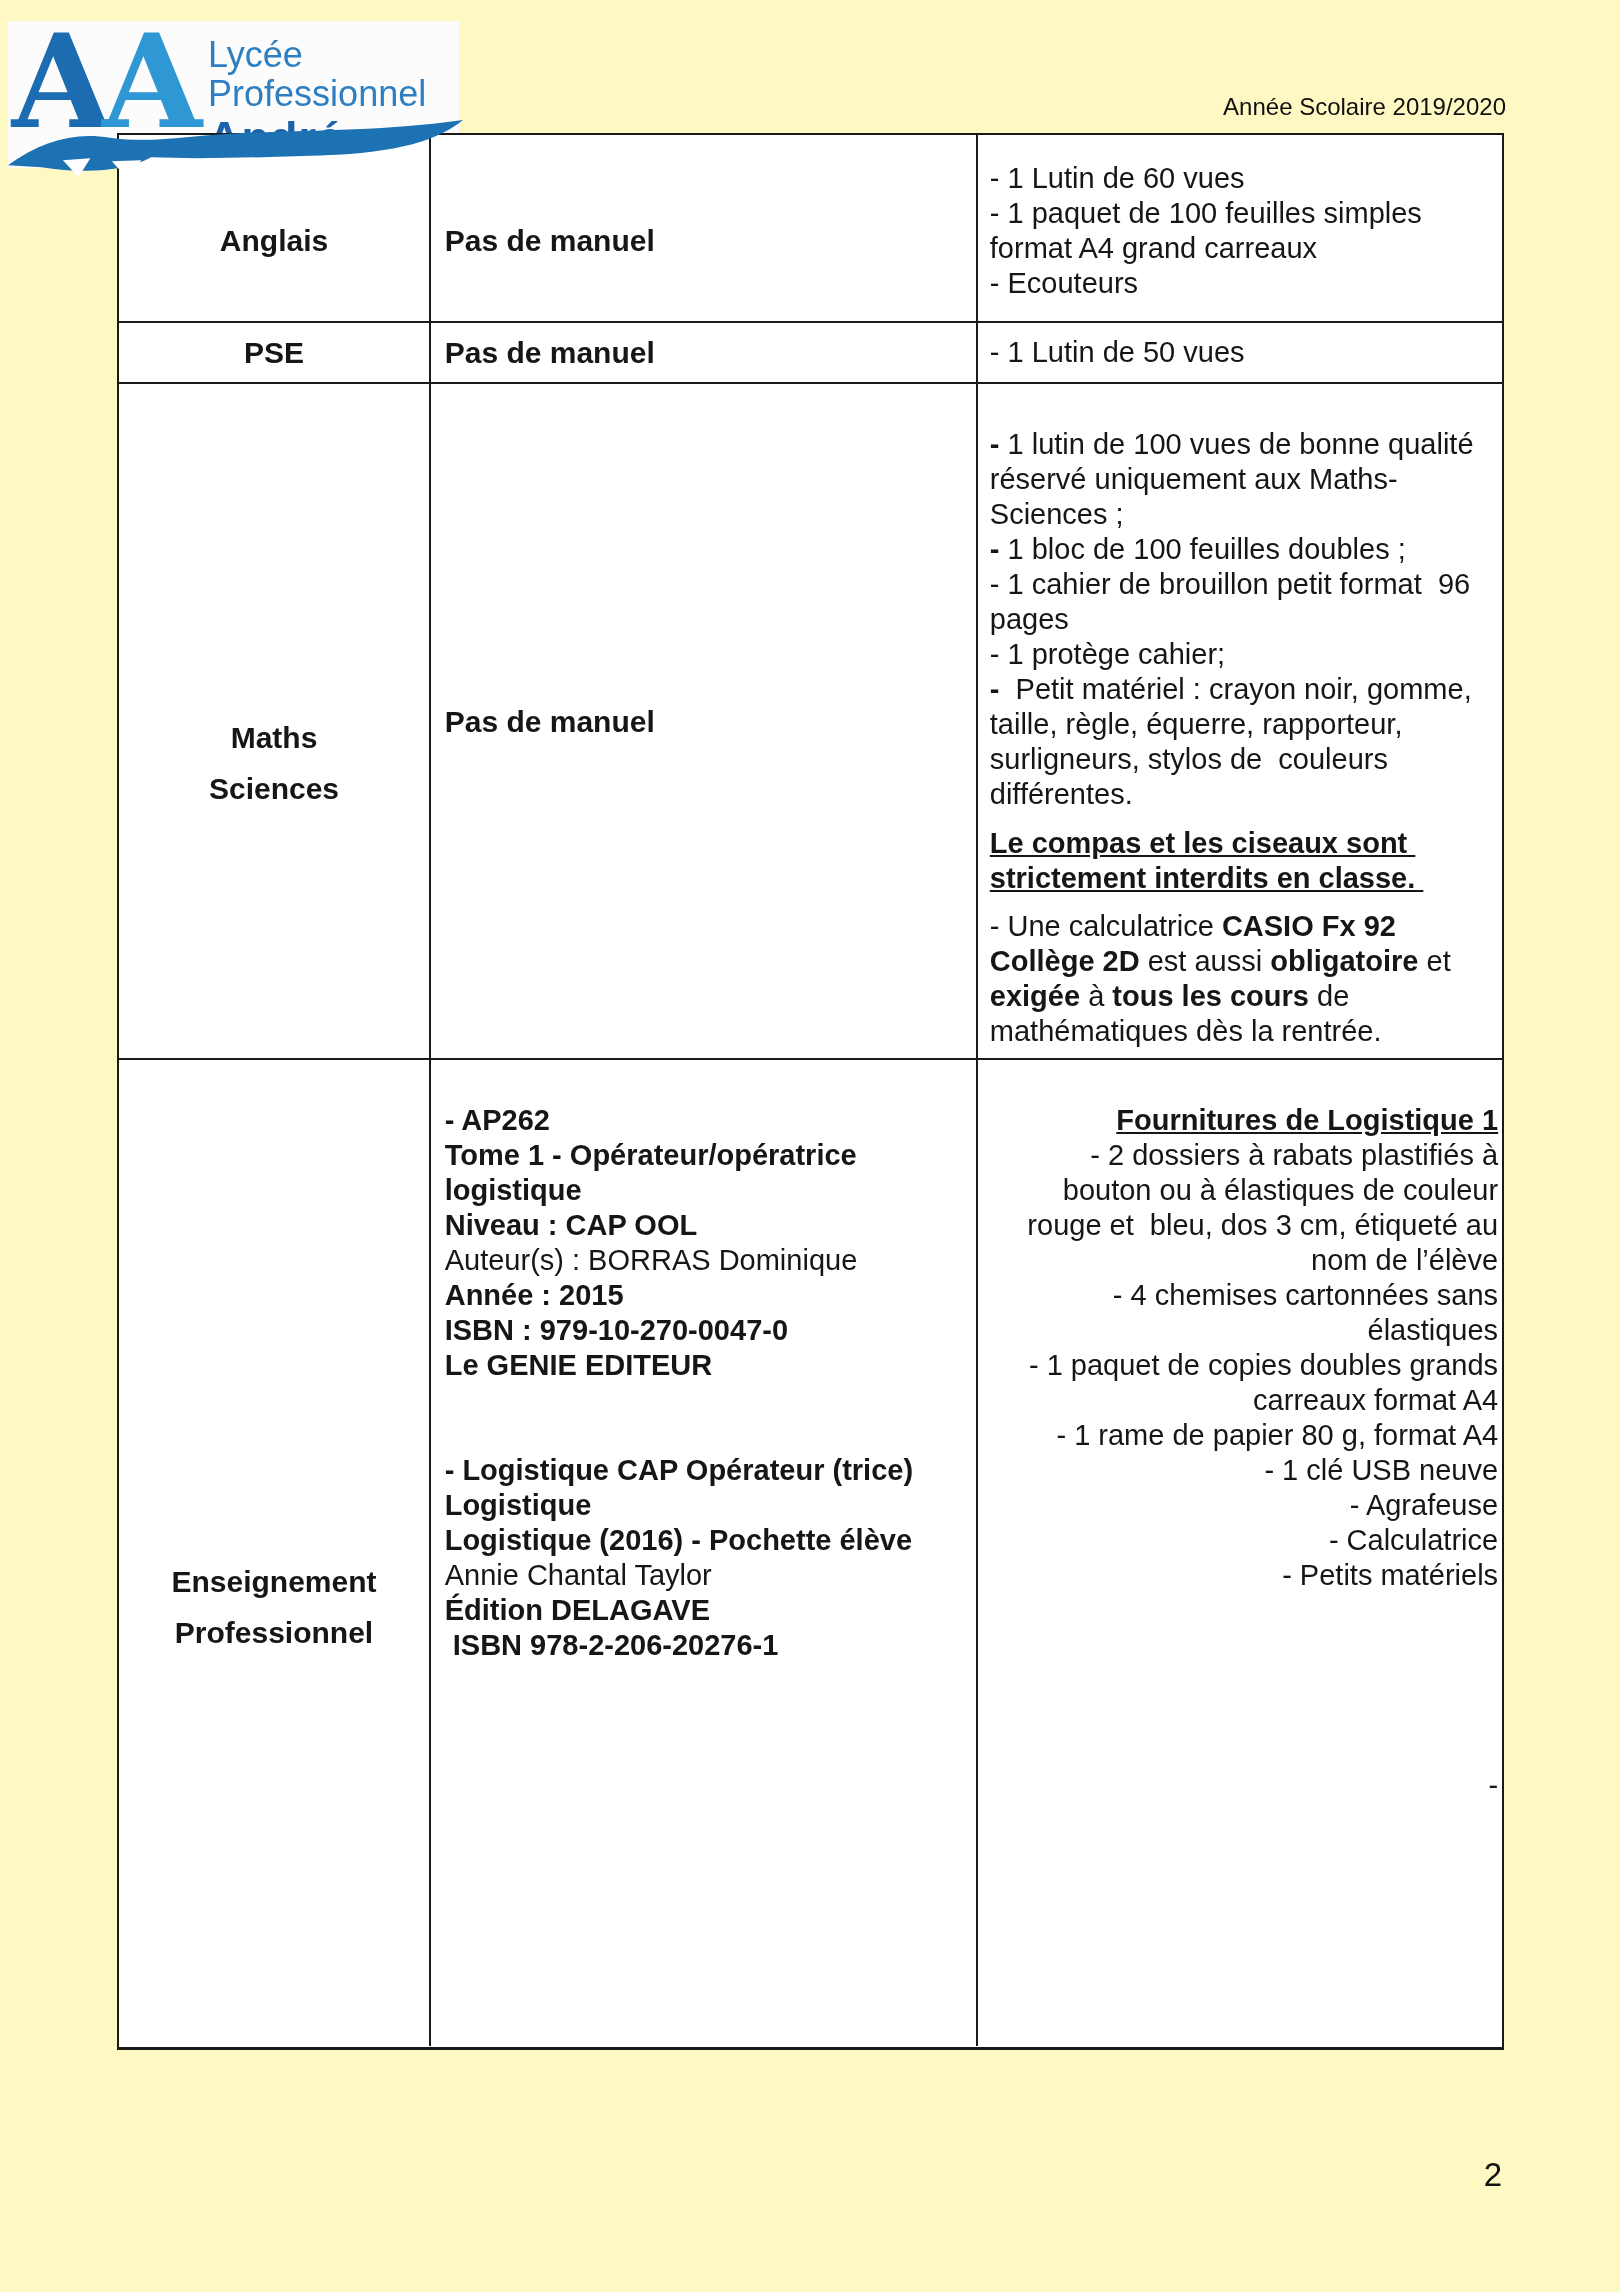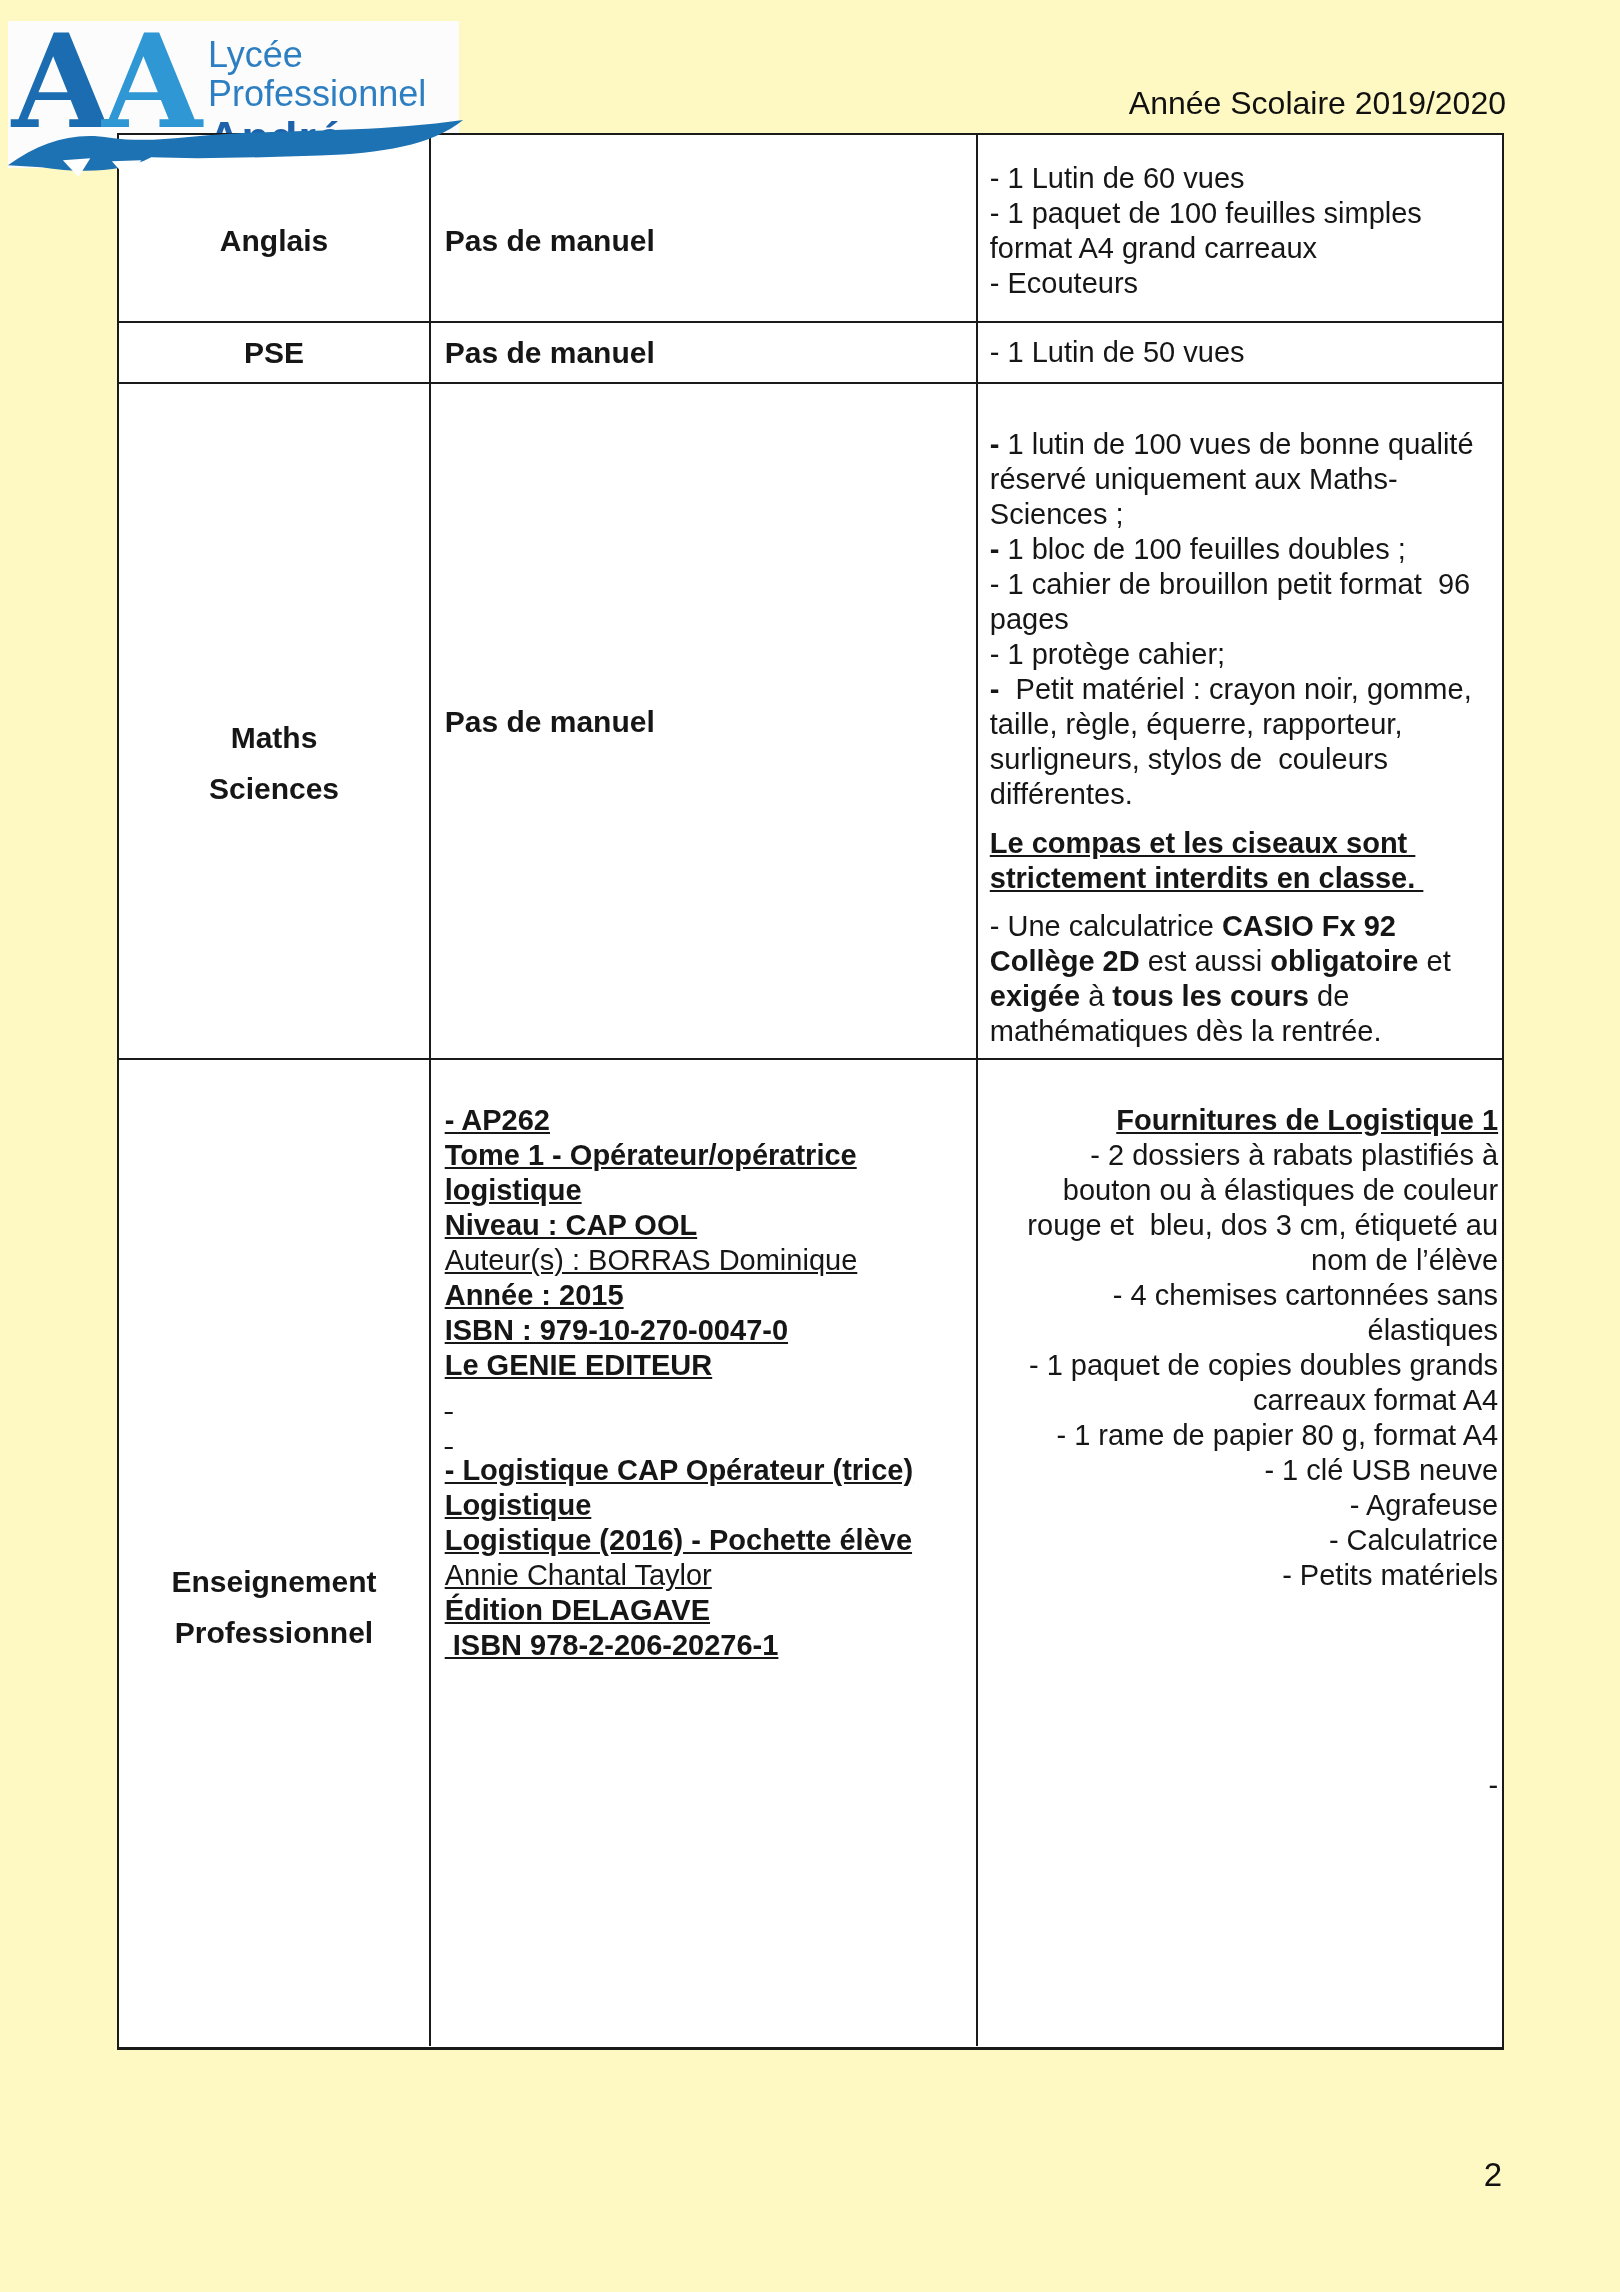"Année Scolaire 2019/2020" .year { font-size: 32px -> 24px; top: 85px -> 93px }
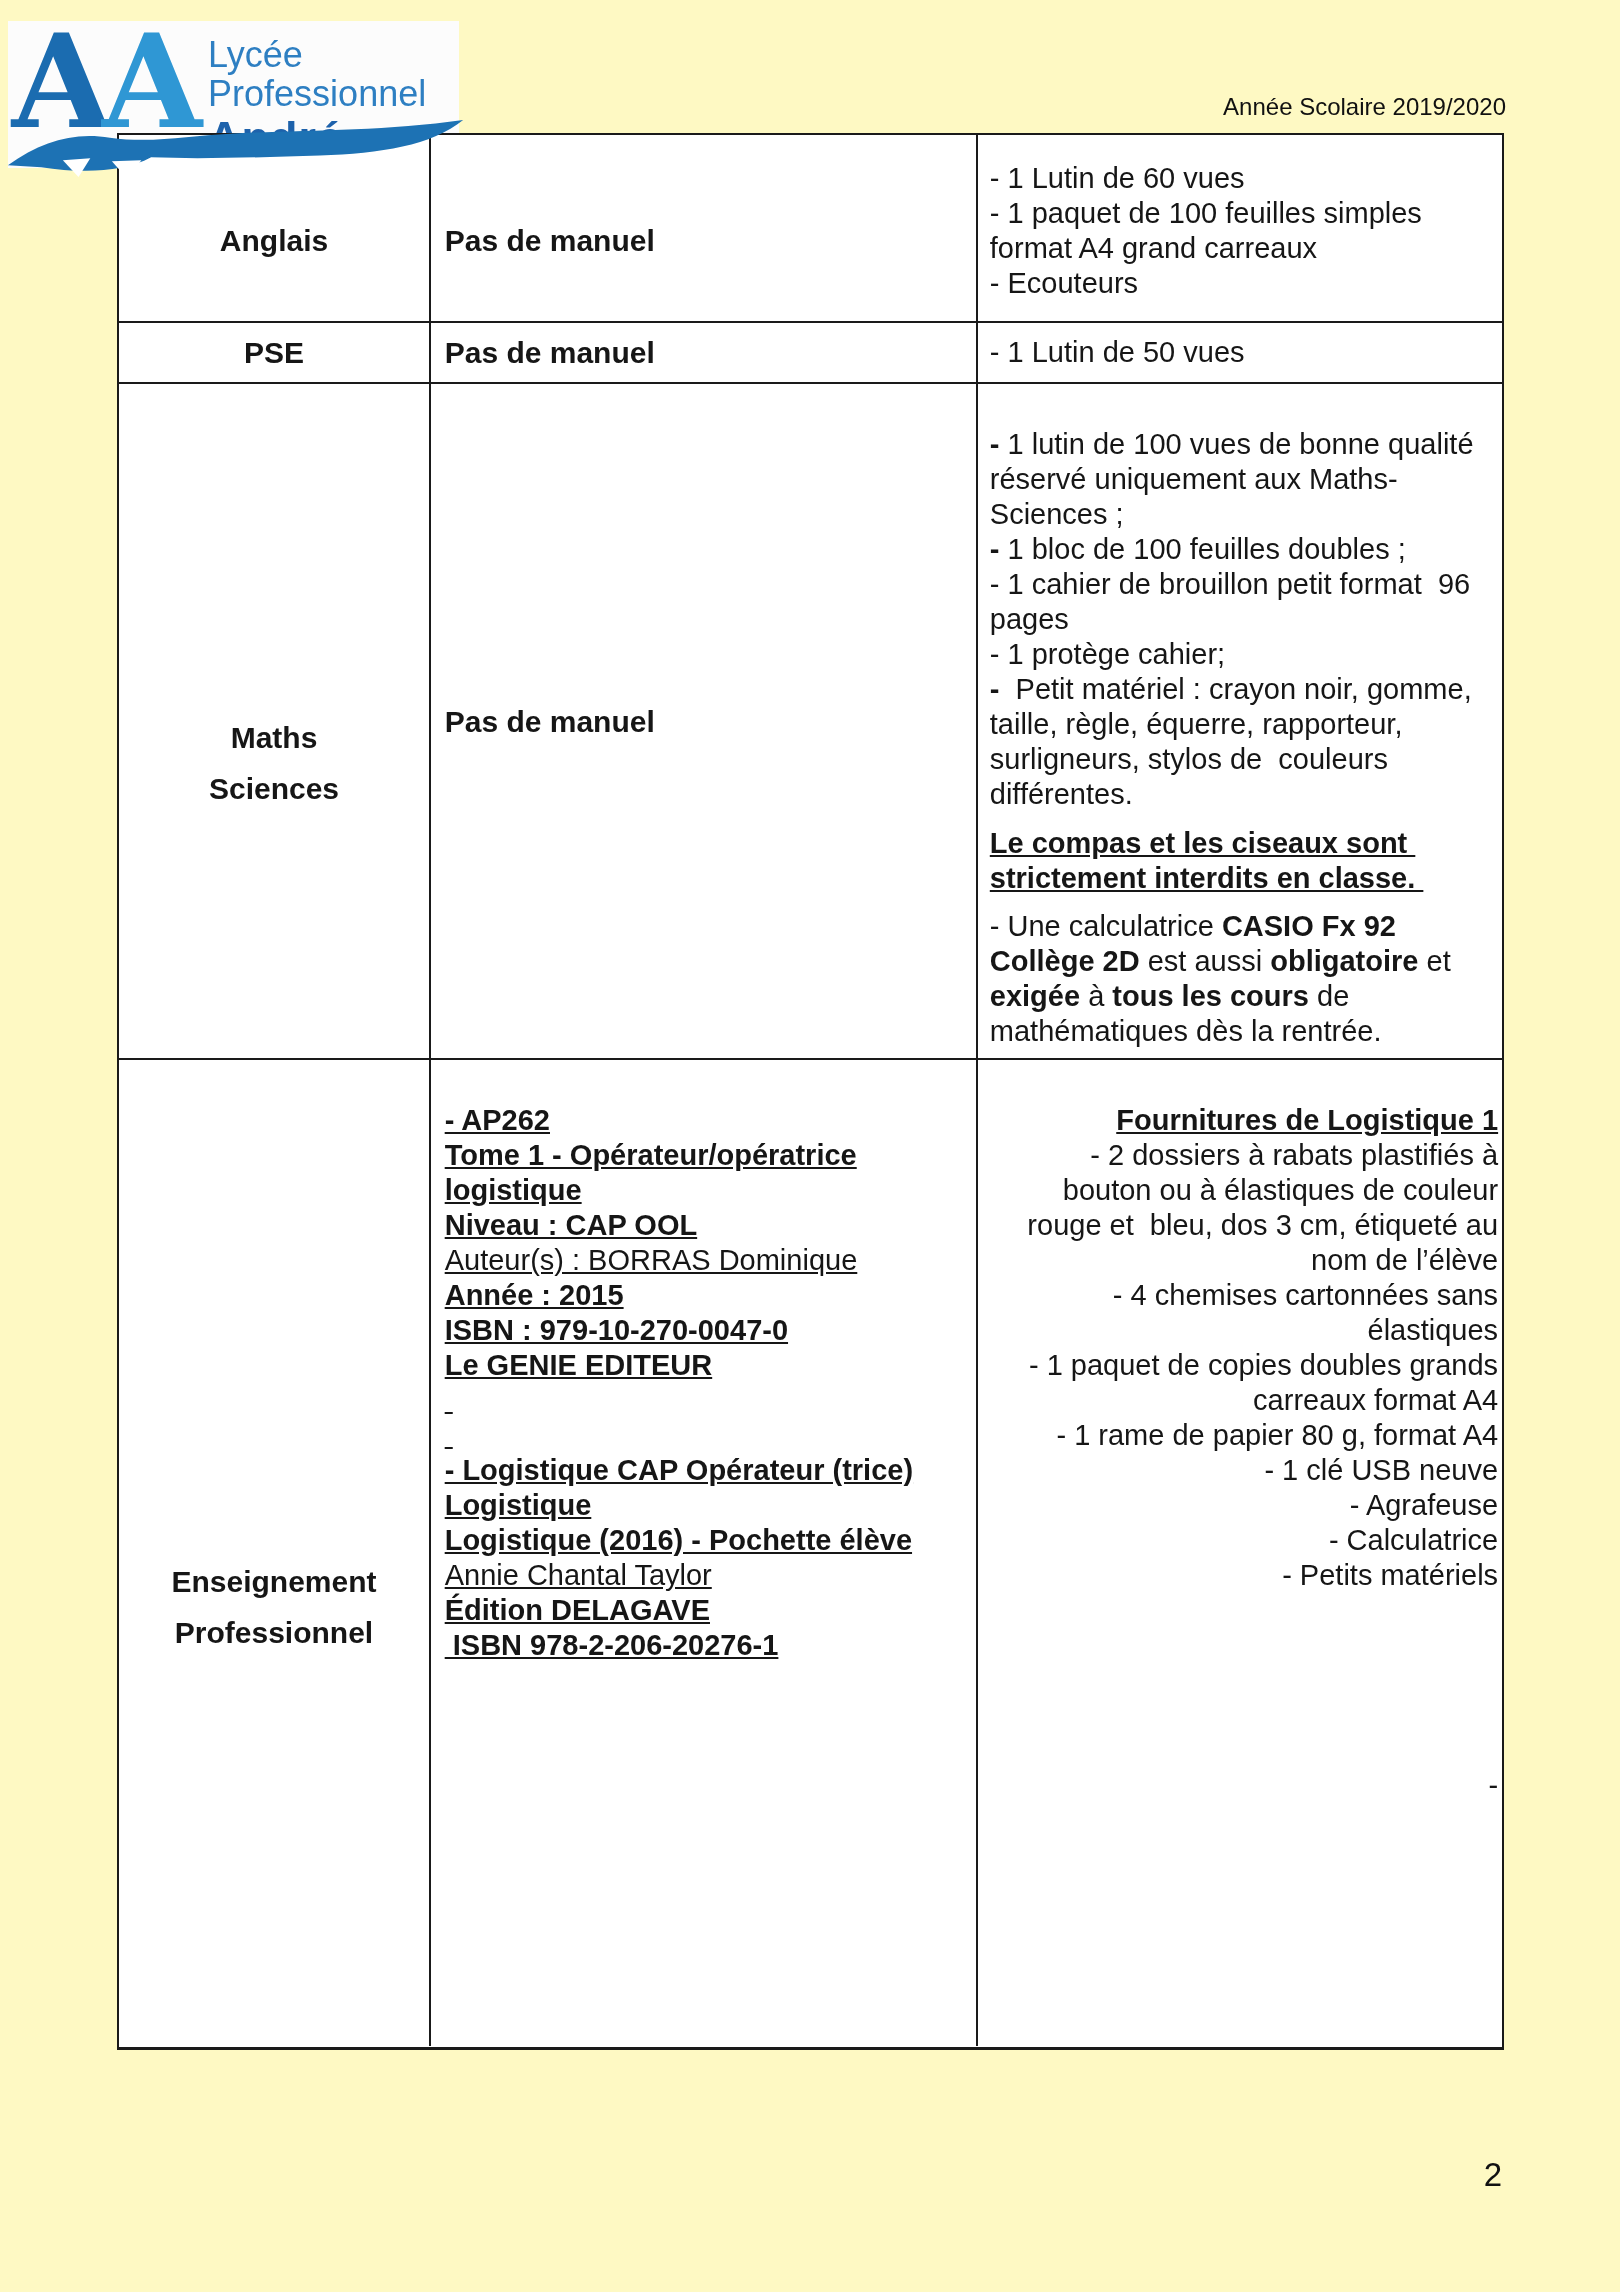"- AP262" .r4.manual { text-decoration: underline -> none }
